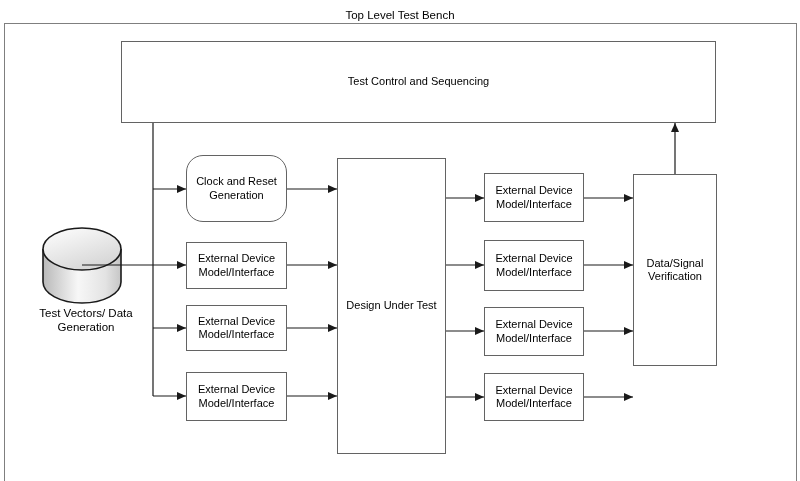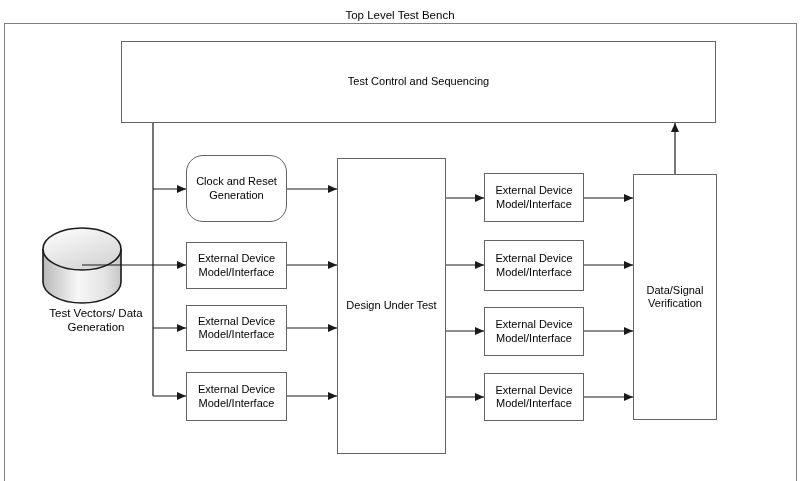"Data/Signal Verification" div.node { height: 246px -> 192px }
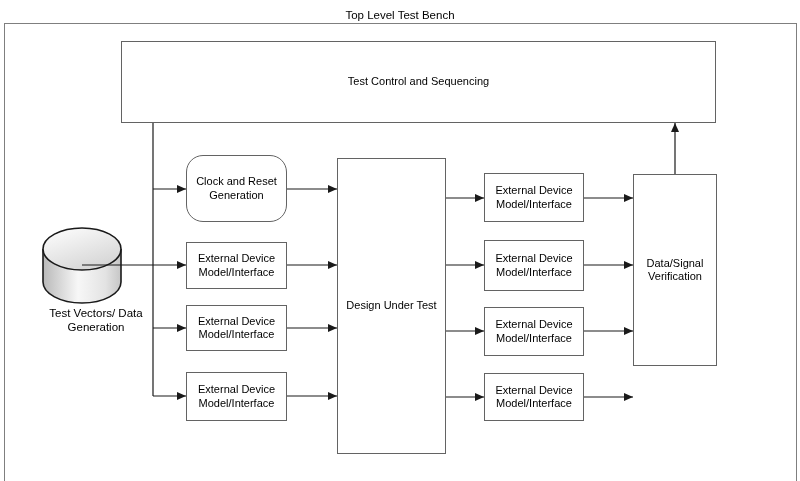"Test Vectors/ Data Generation" div.floating-label { left: 40px -> 30px }
